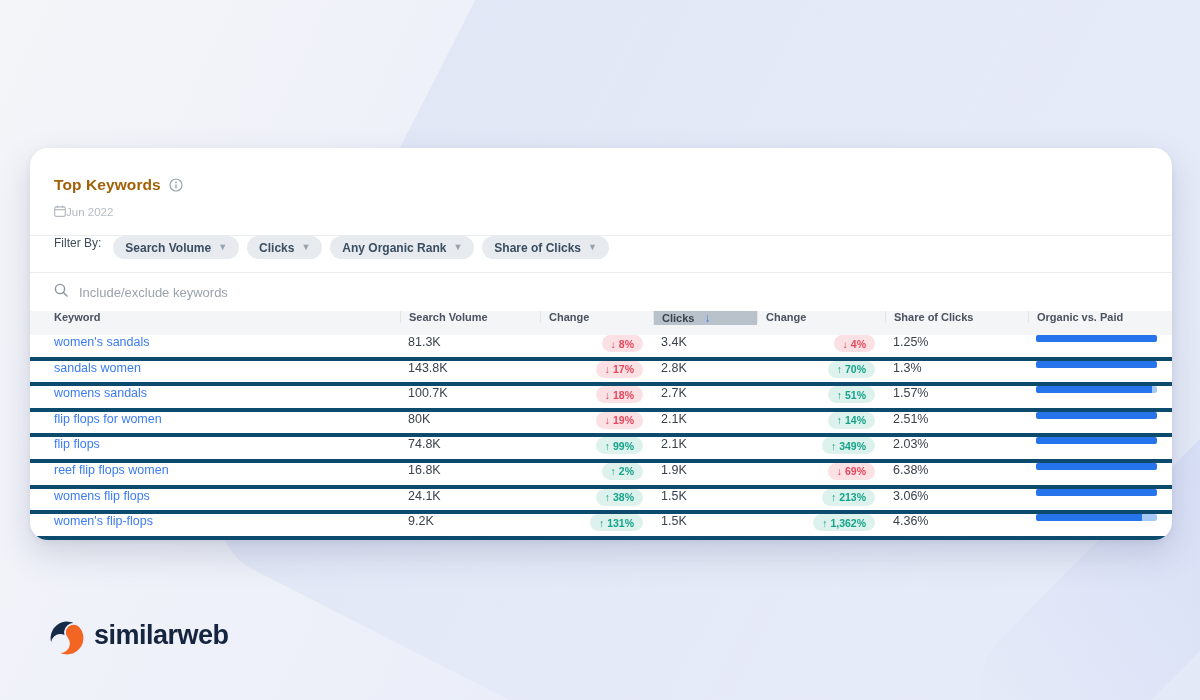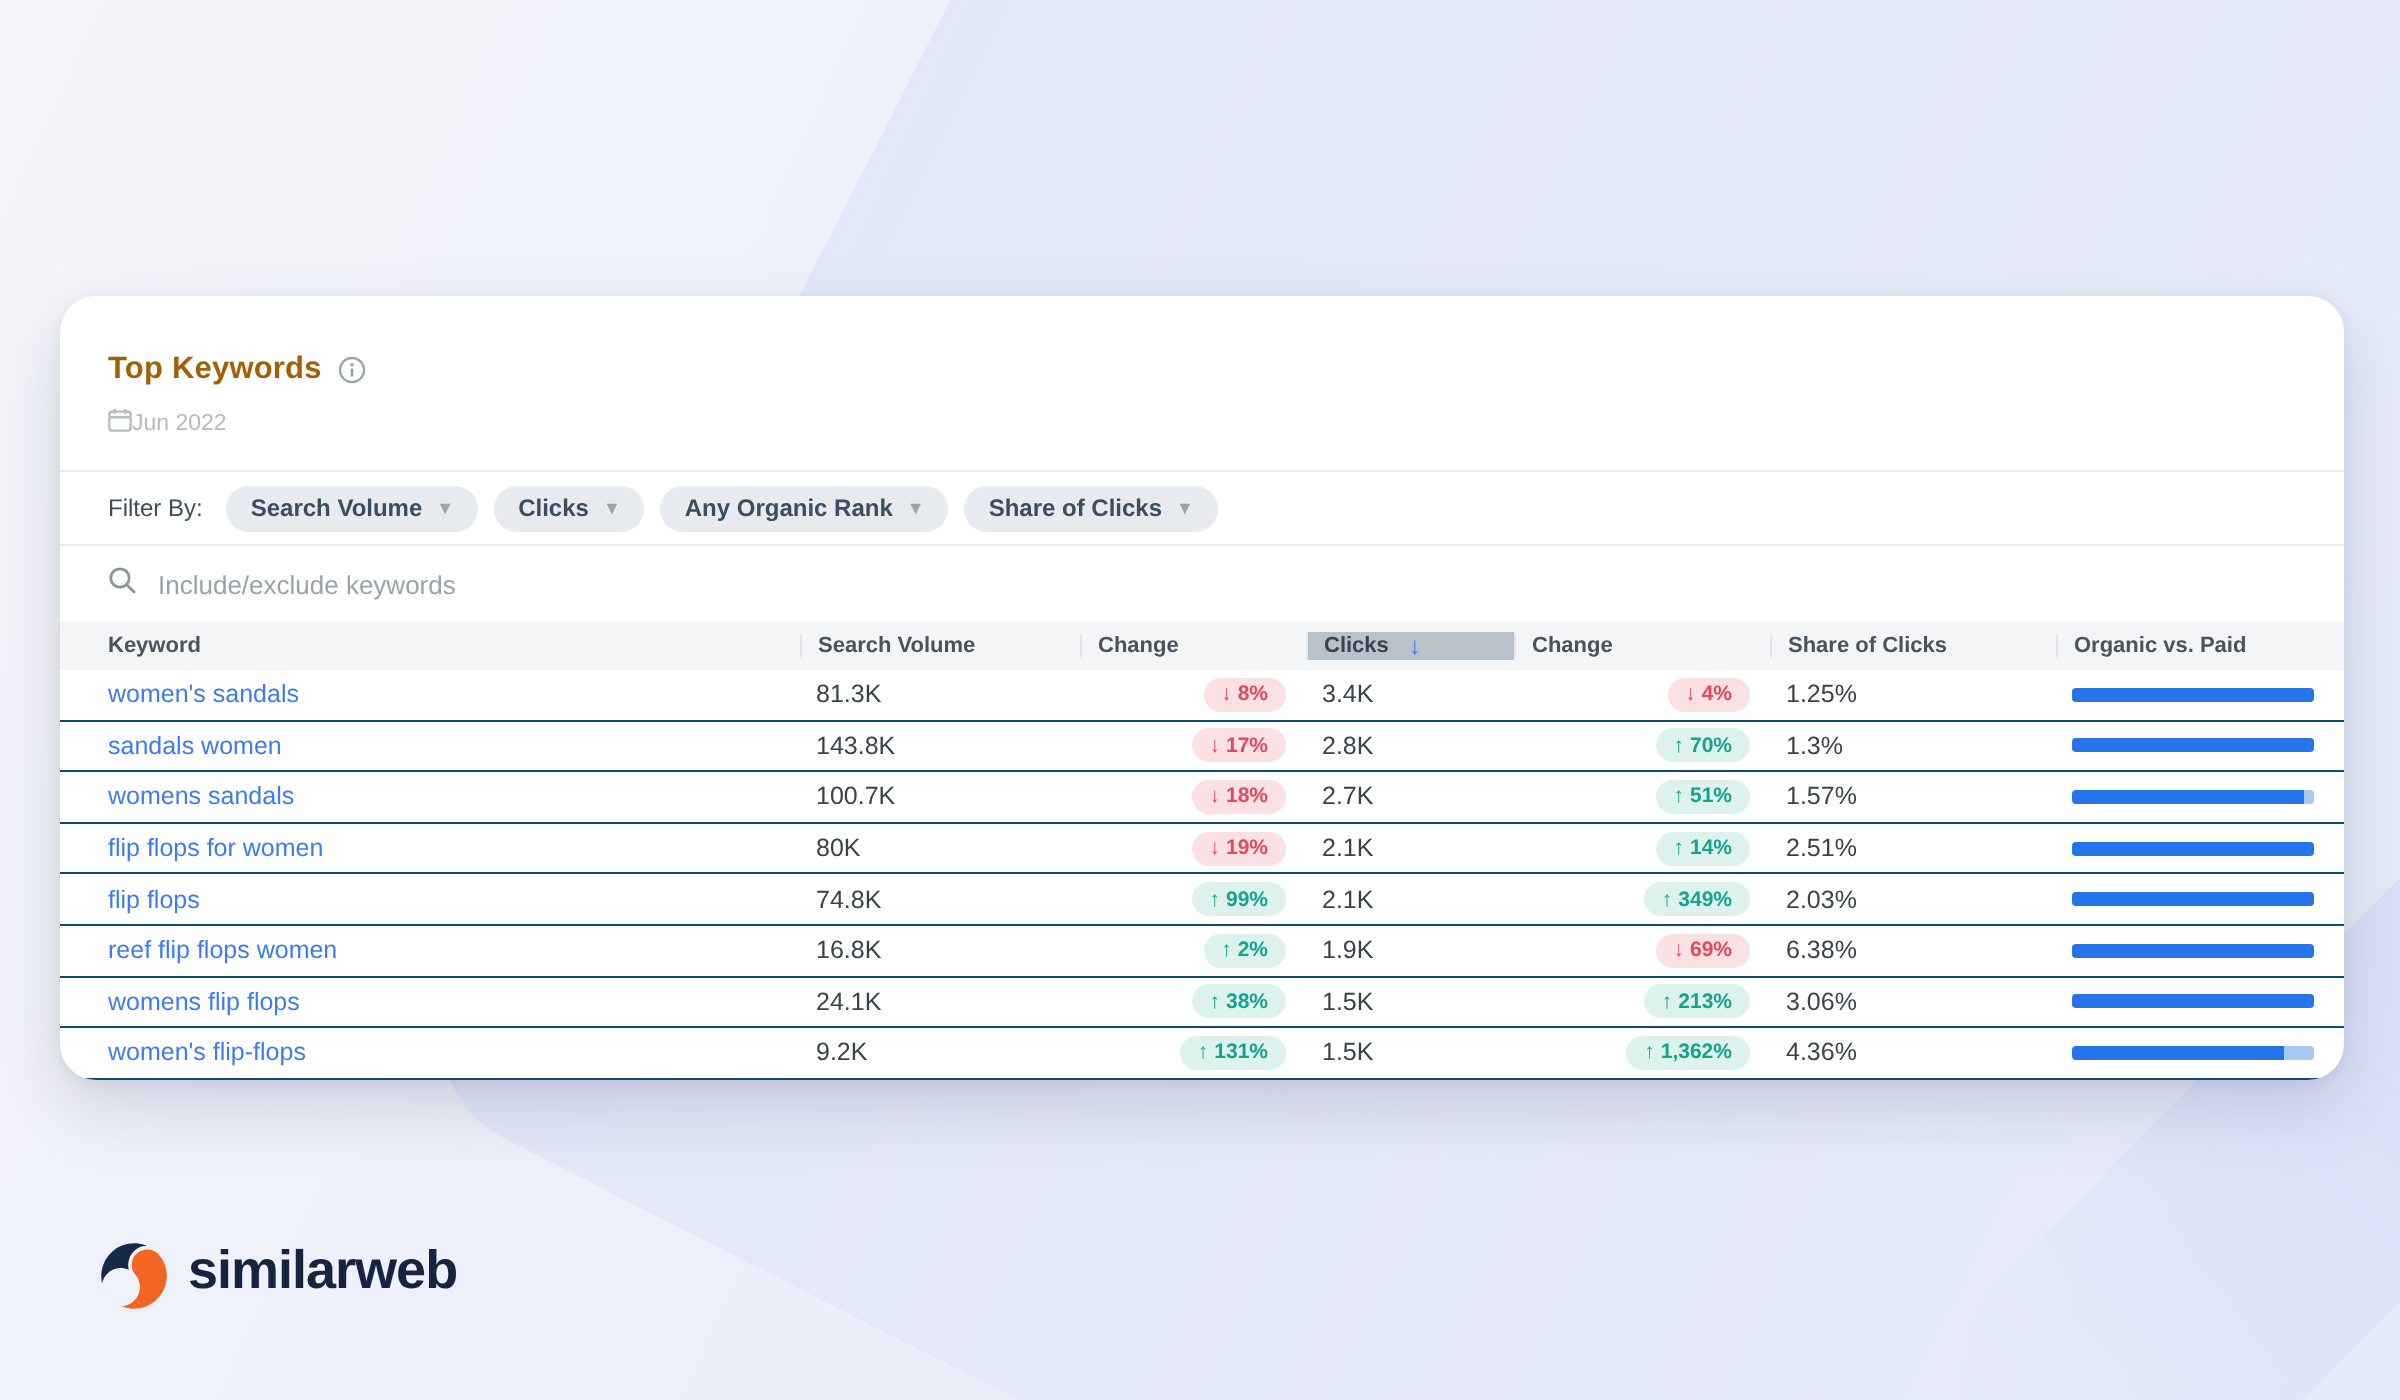"Filter By:" .filter-row { align-items: center -> flex-start }
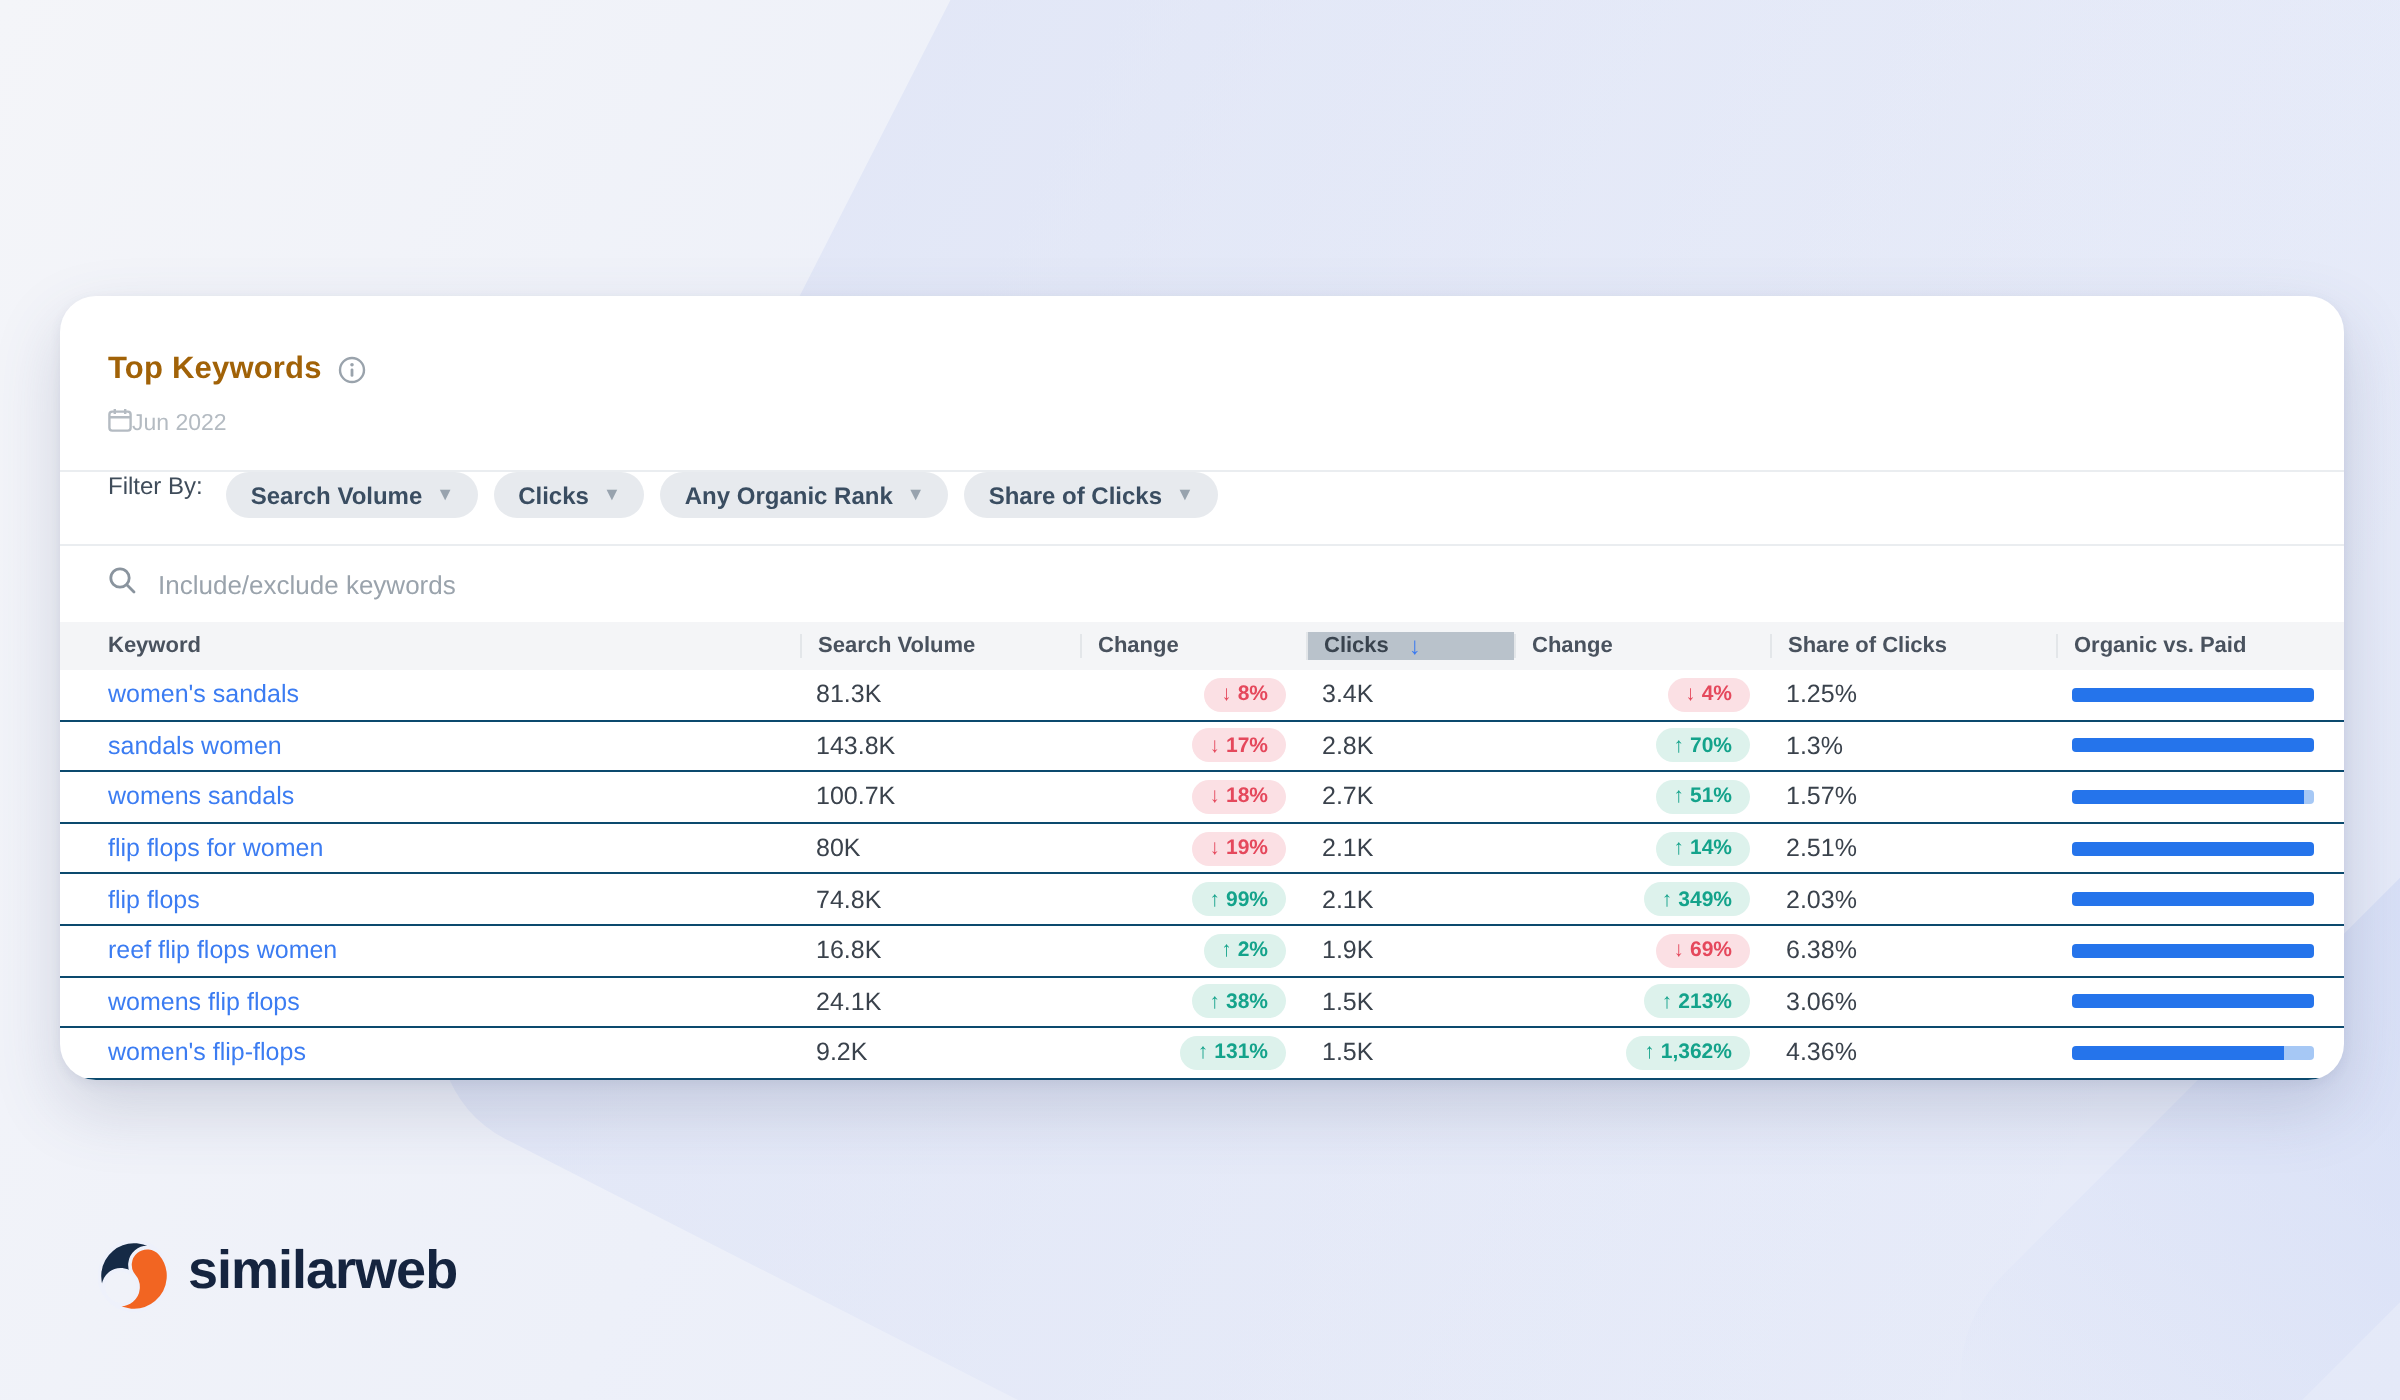"Keyword" .thead { align-items: center -> flex-start }
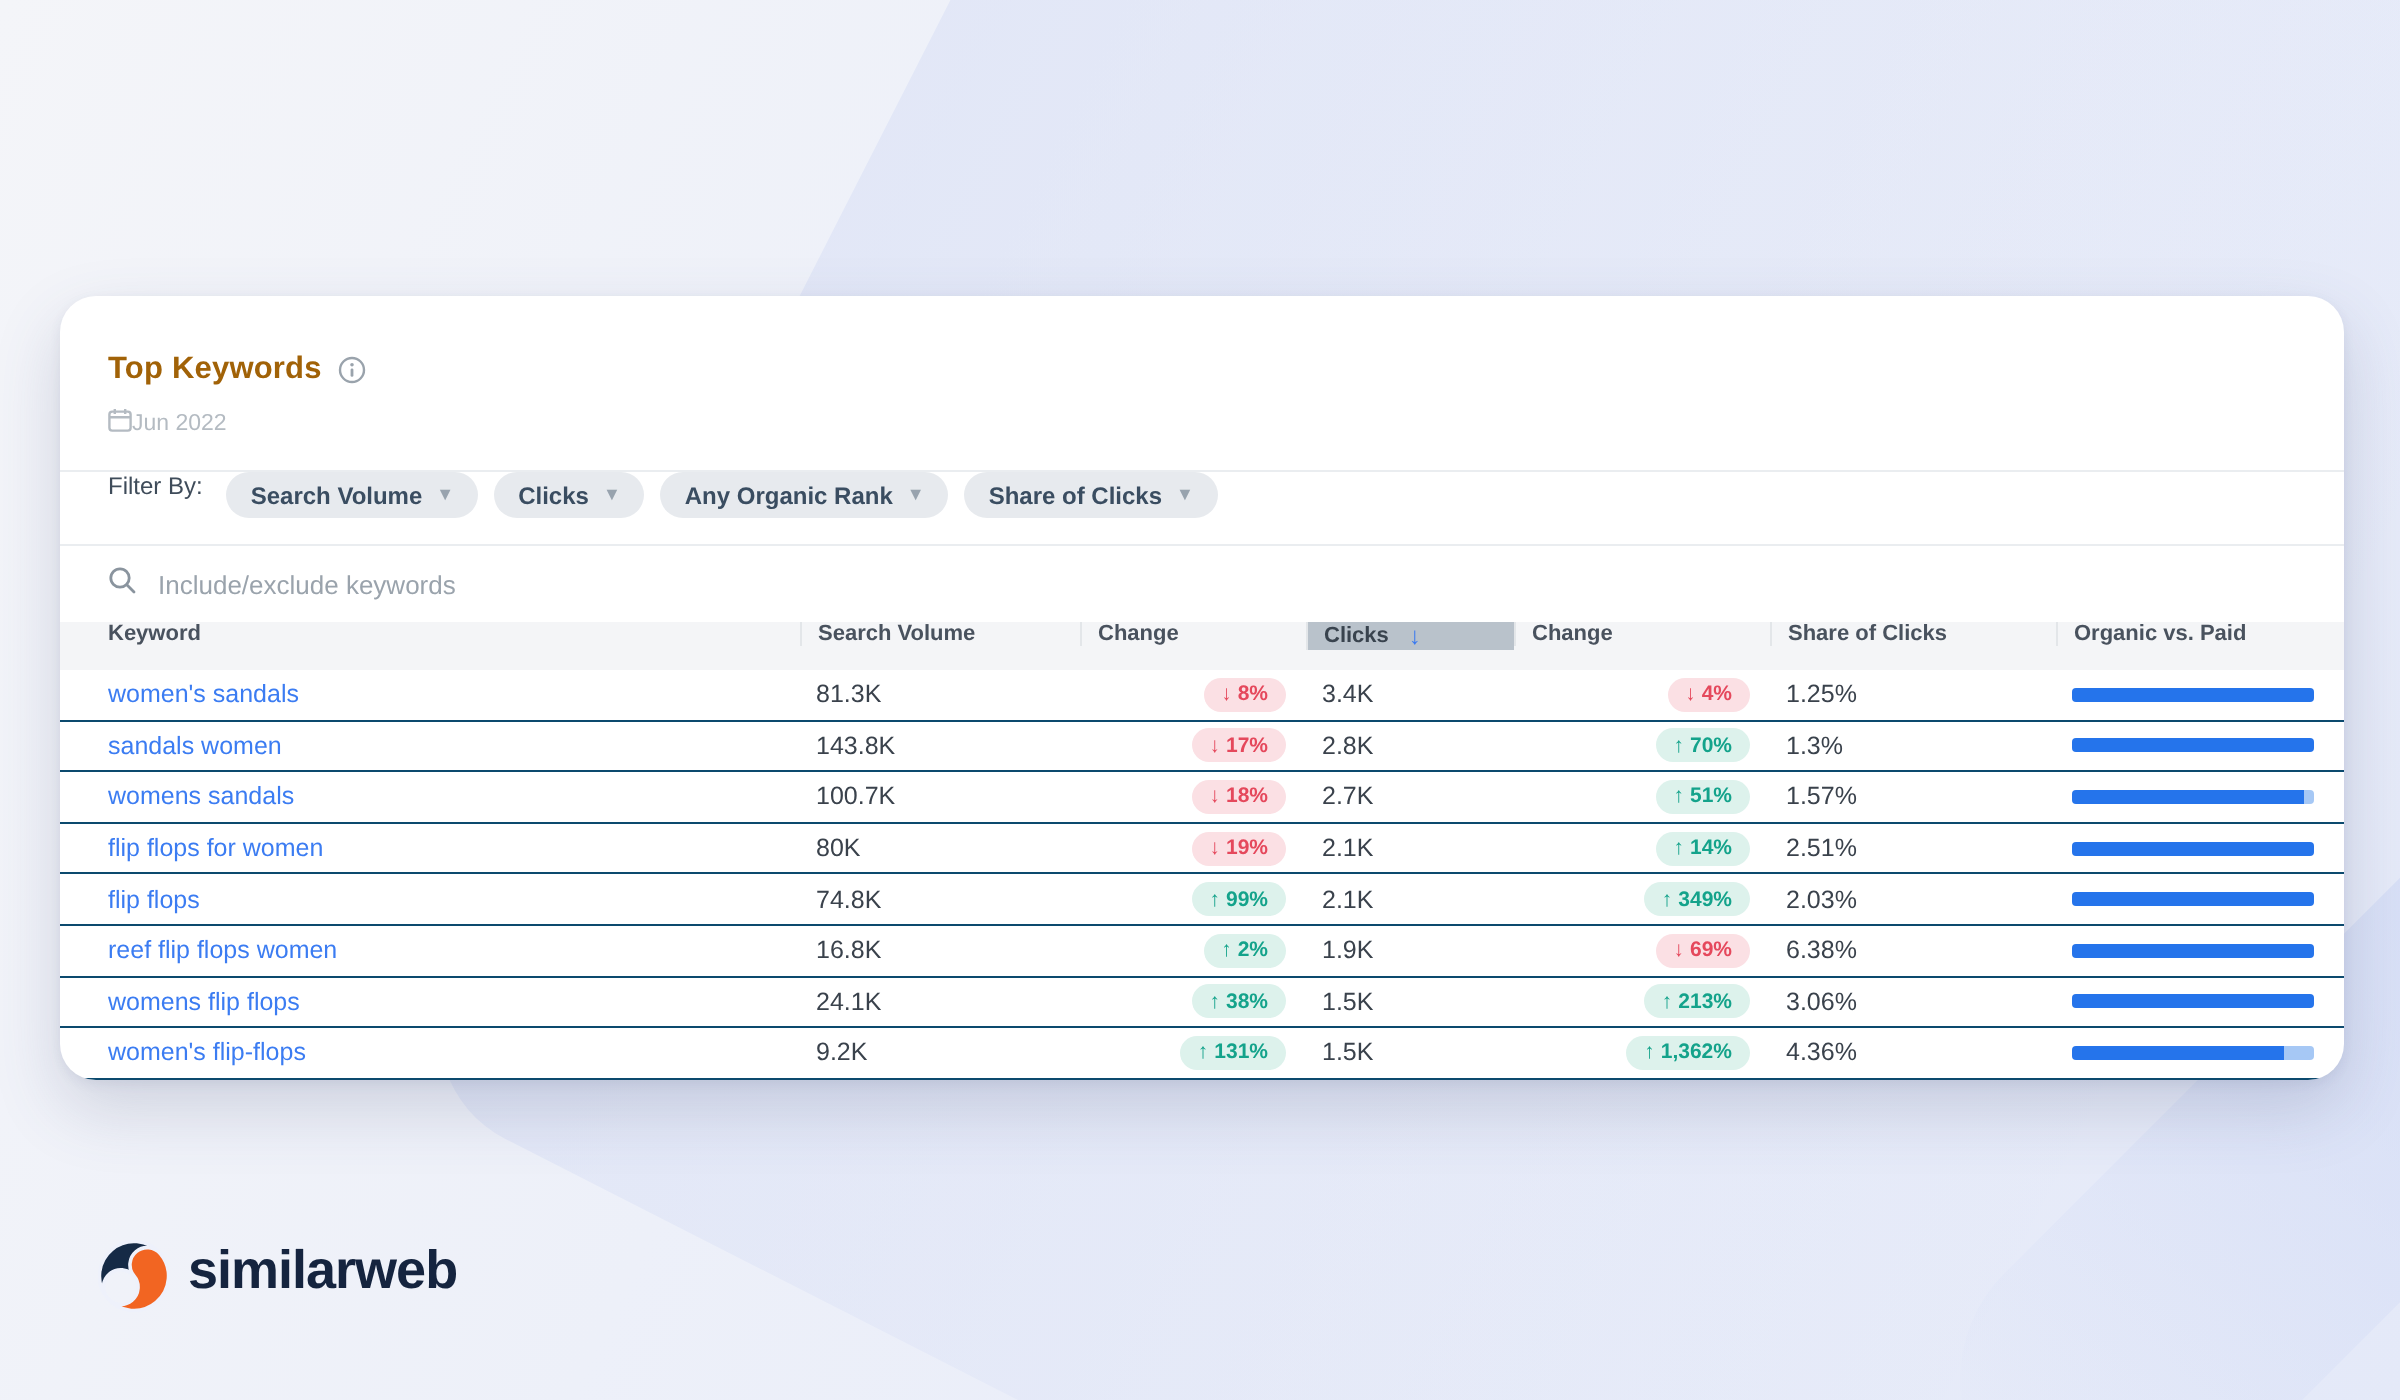"women's sandals" .tr { align-items: center -> none; border-bottom: 1px solid #0c4a6e -> 4px solid #0c4a6e }
